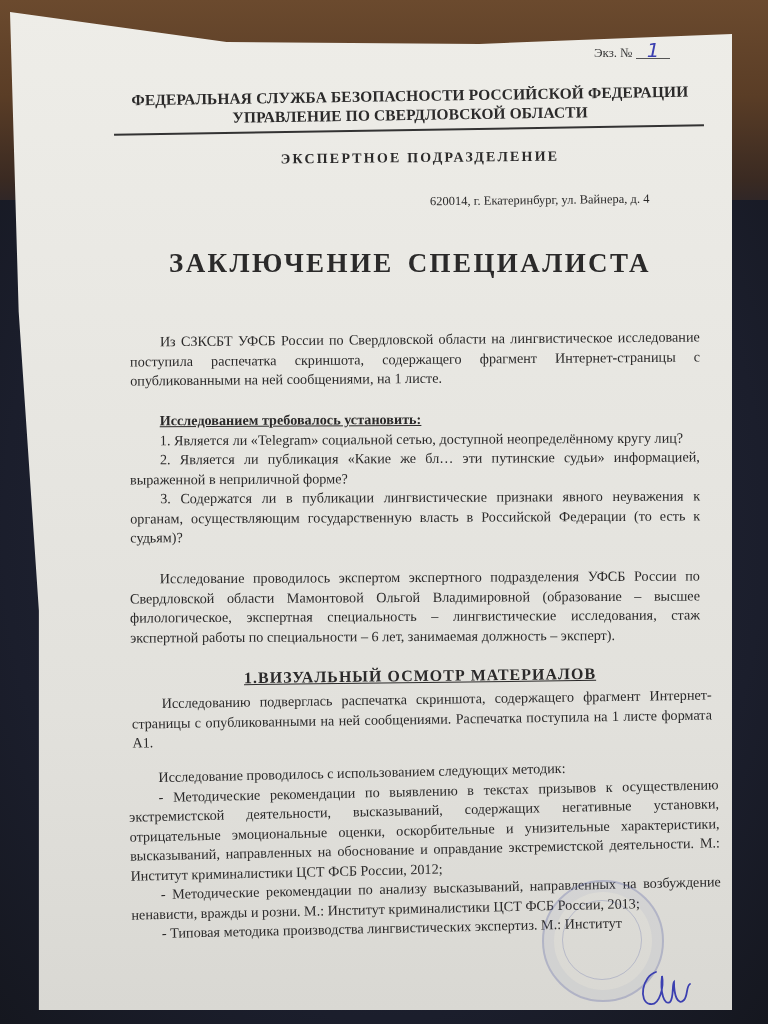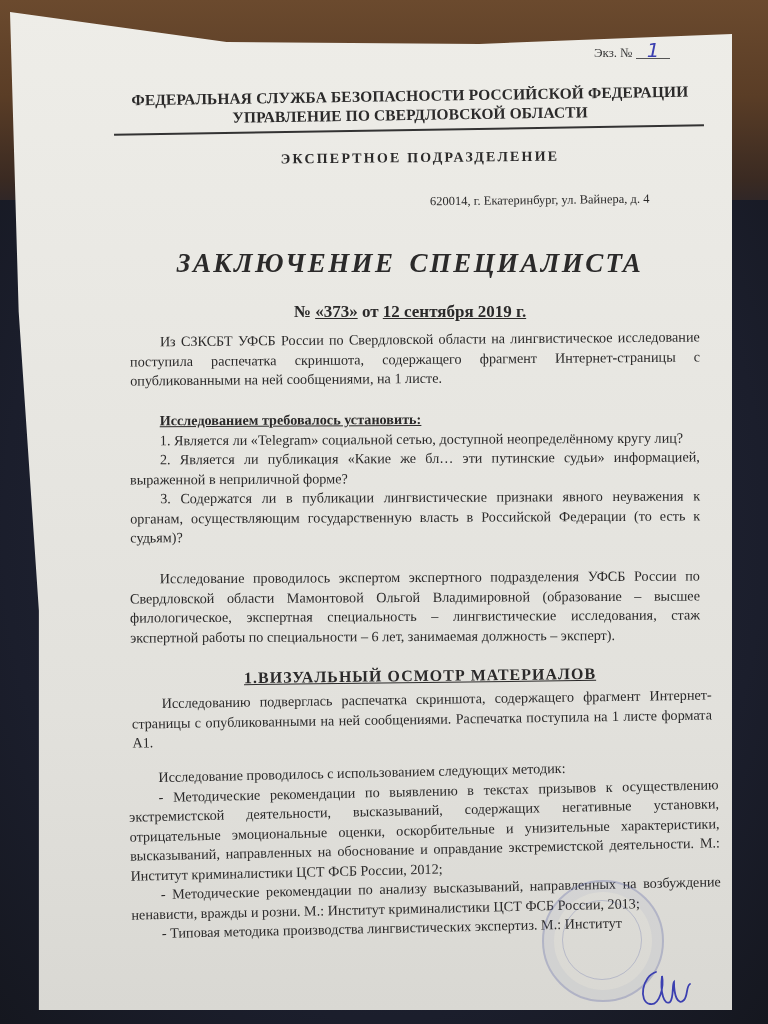"ЗАКЛЮЧЕНИЕ СПЕЦИАЛИСТА" .title { font-style: italic -> none }
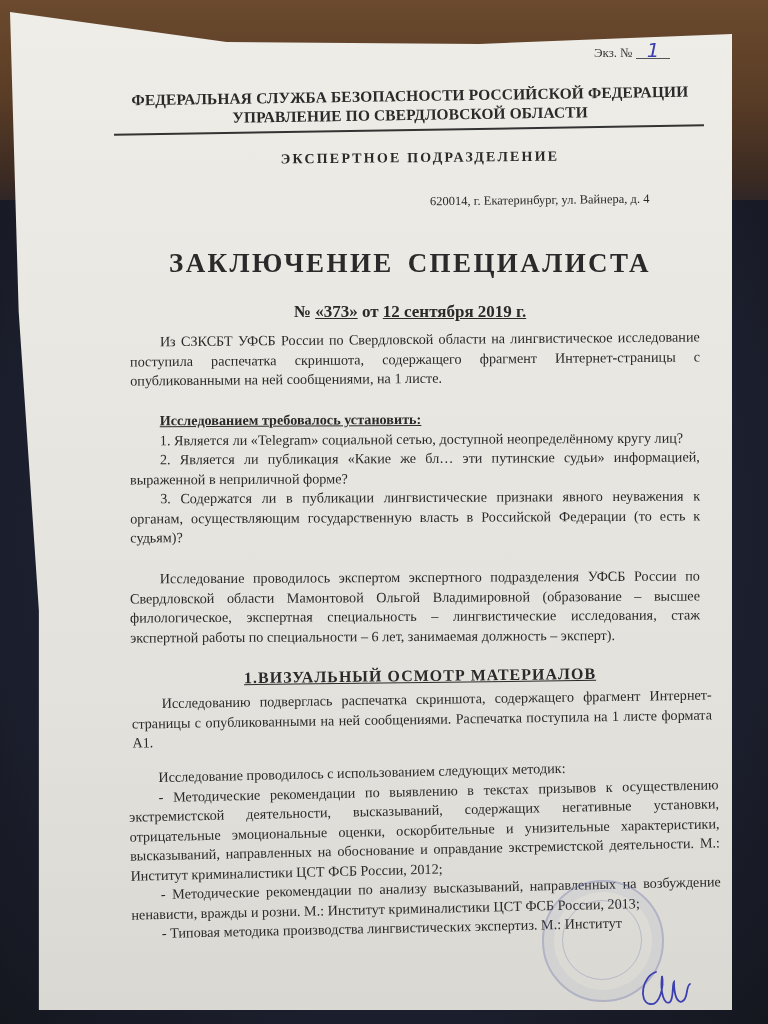"№ «373» от 12 сентября" div.number-line { html: <div> <span>№</span> <span>«373»</span> <span>от</span> <span>12 сентября 2019 г.</span> </div> -> none }
